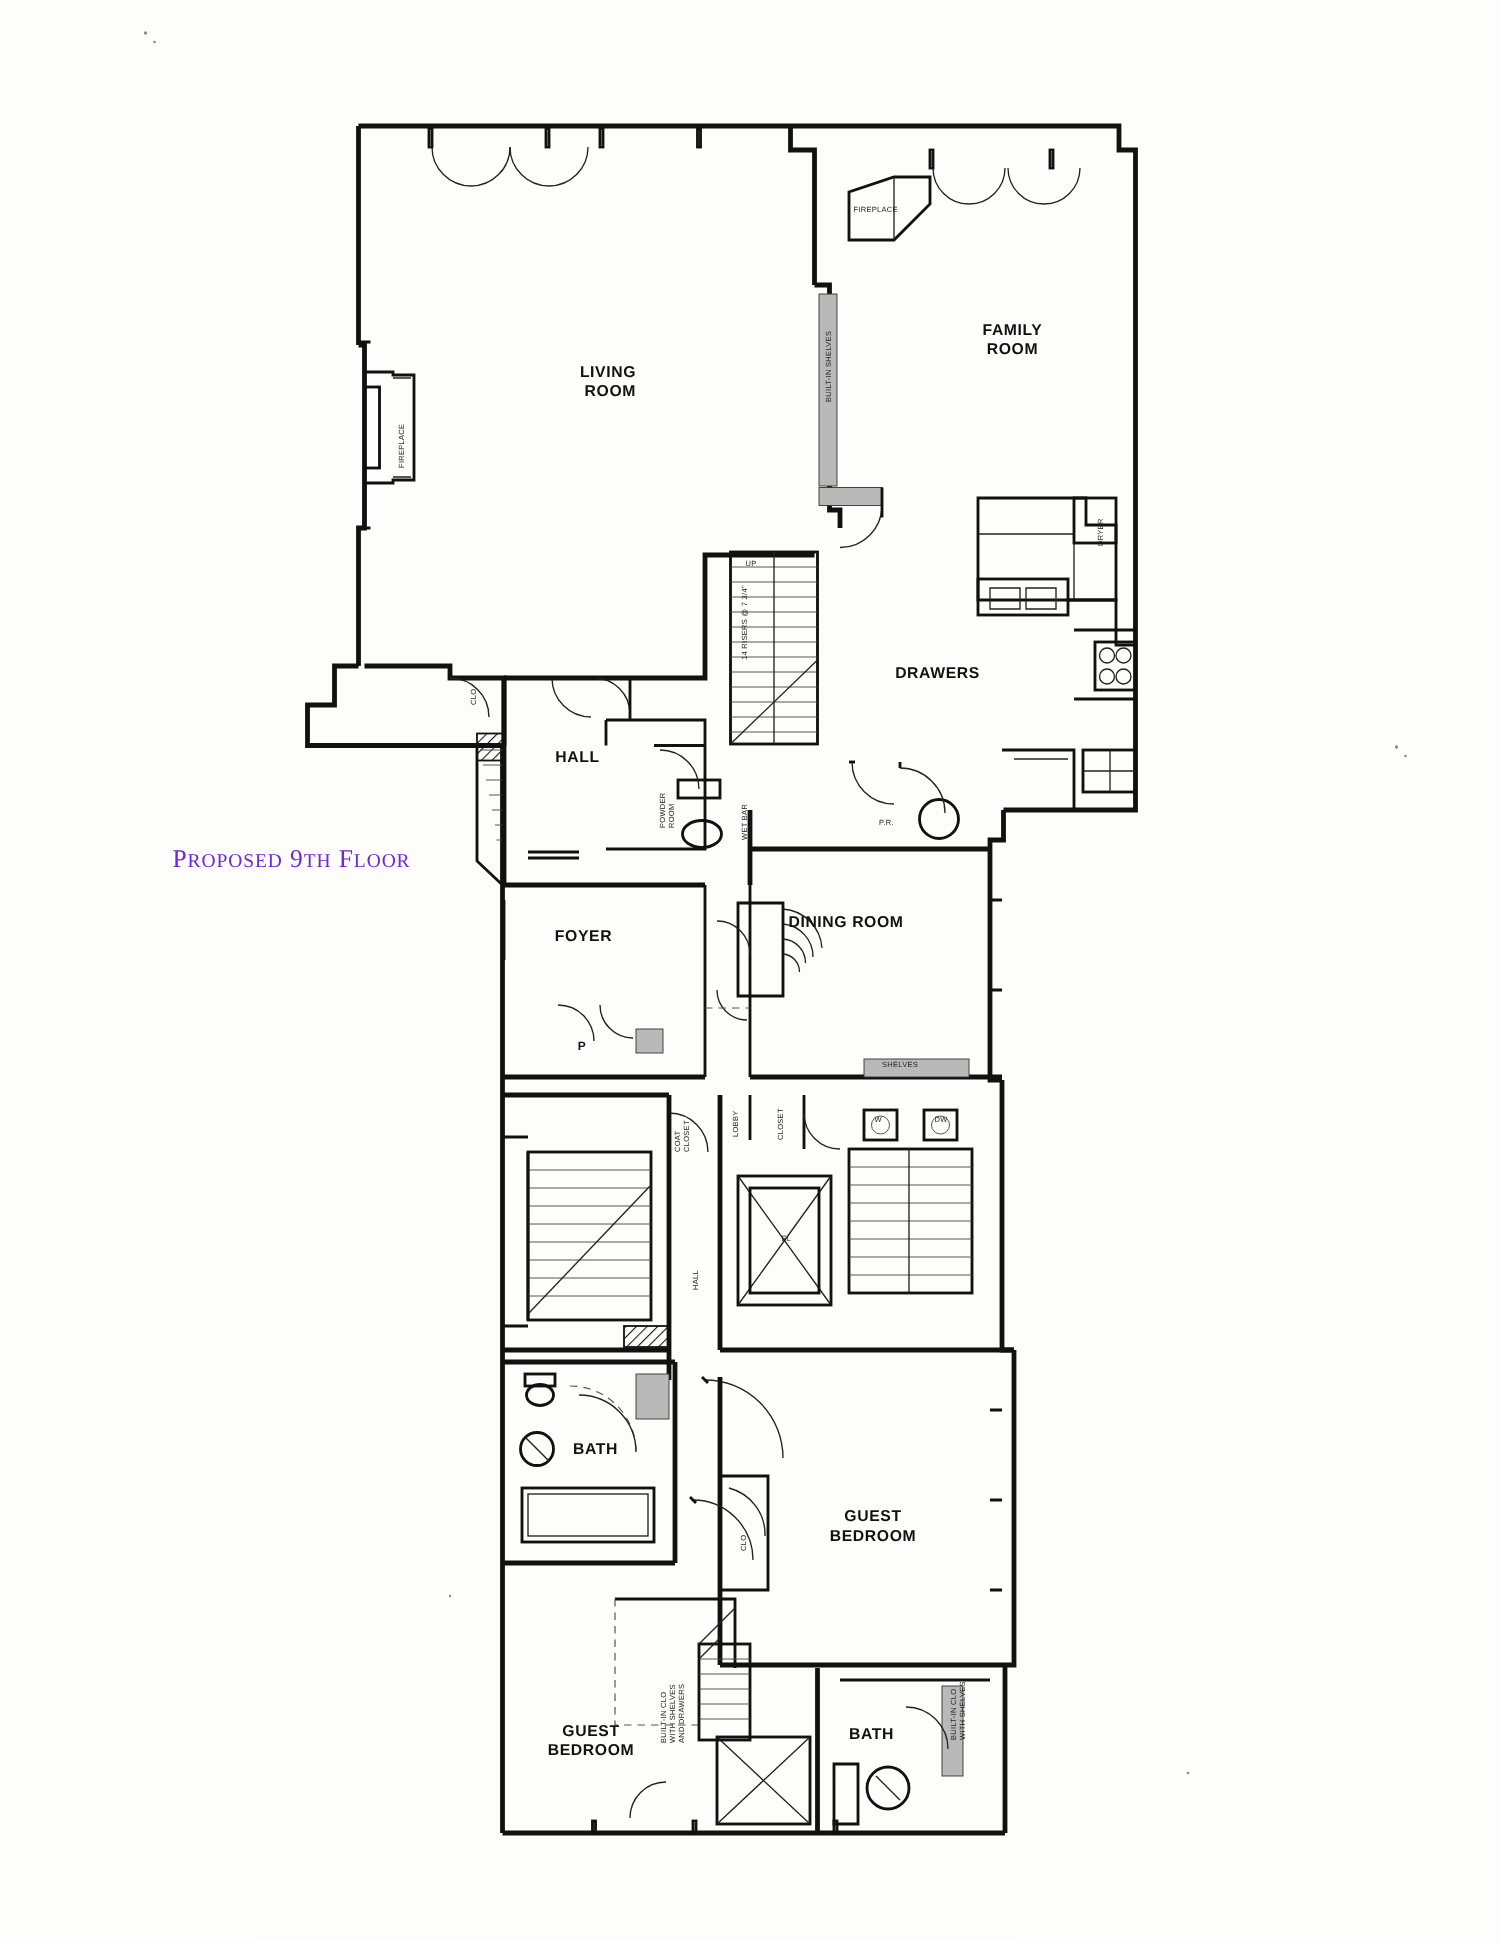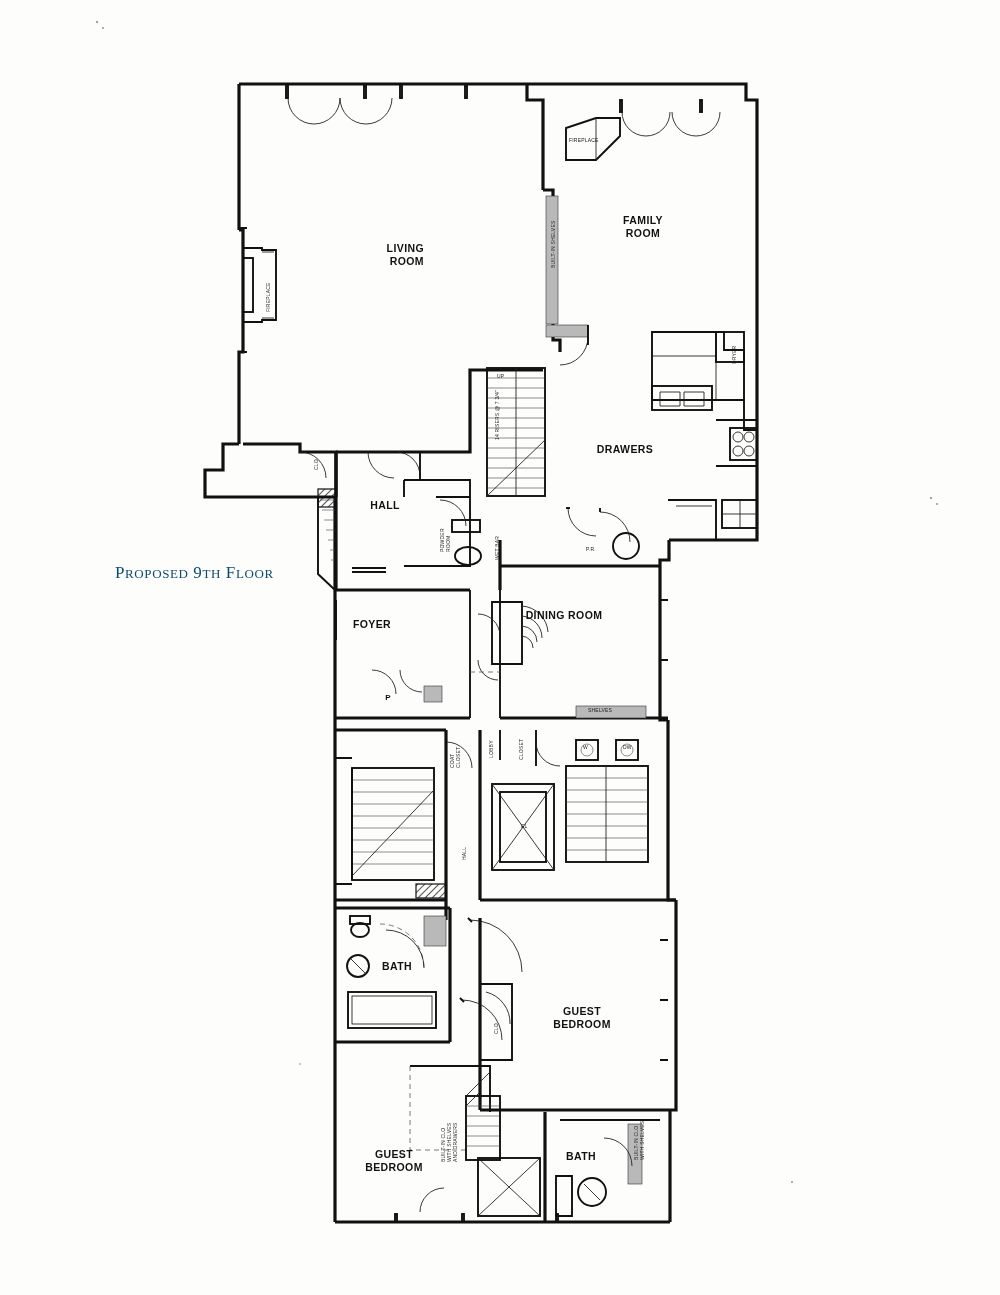"FAMILY" div.room-label { left: 603px -> 635px }
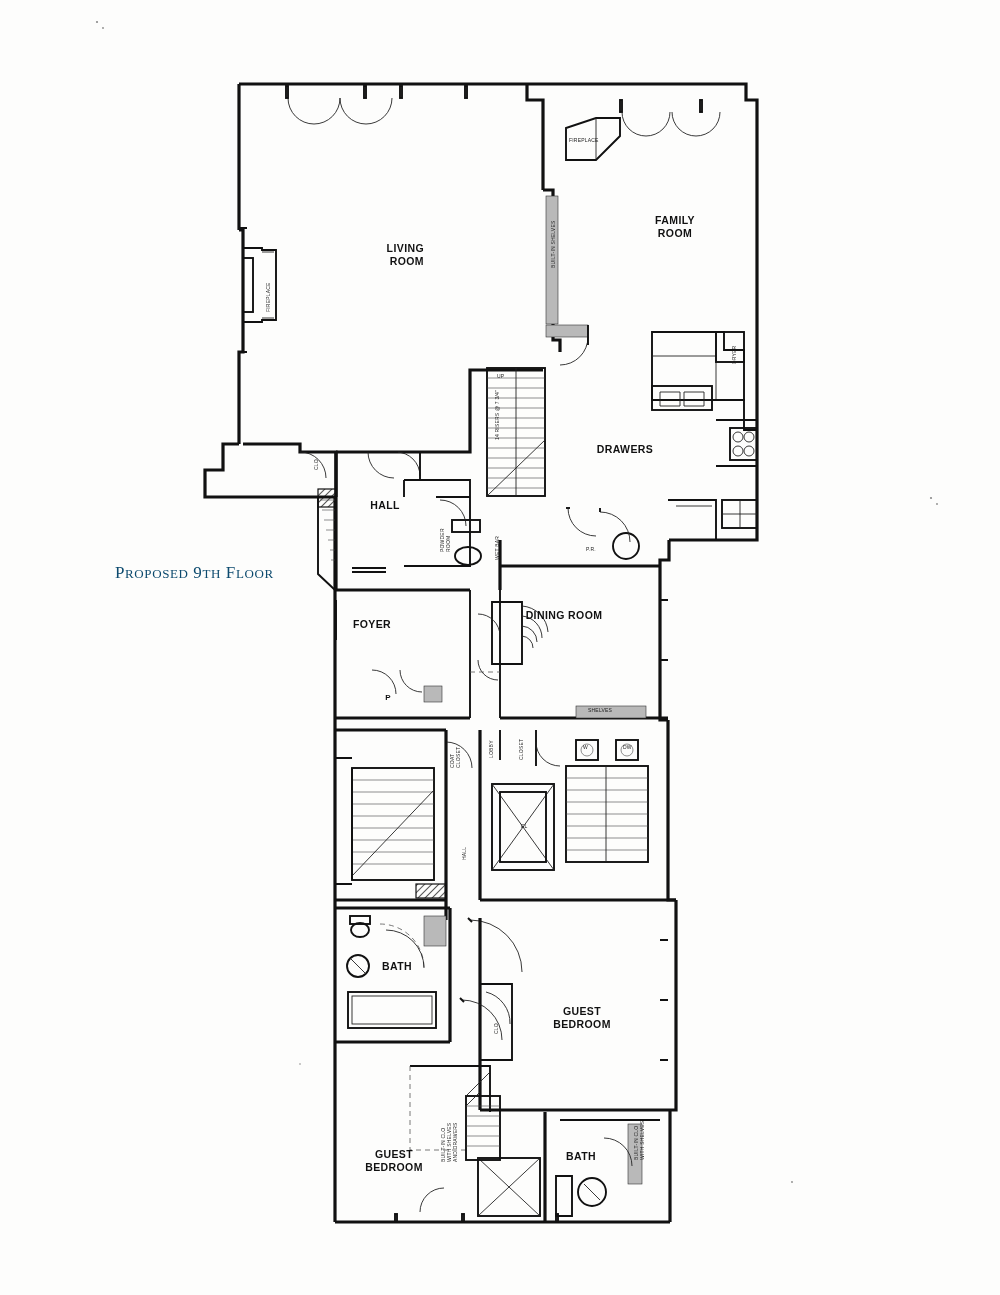"PROPOSED 9TH FLOOR" .plan-title { color: #0c4a6e -> #6d28d9 }
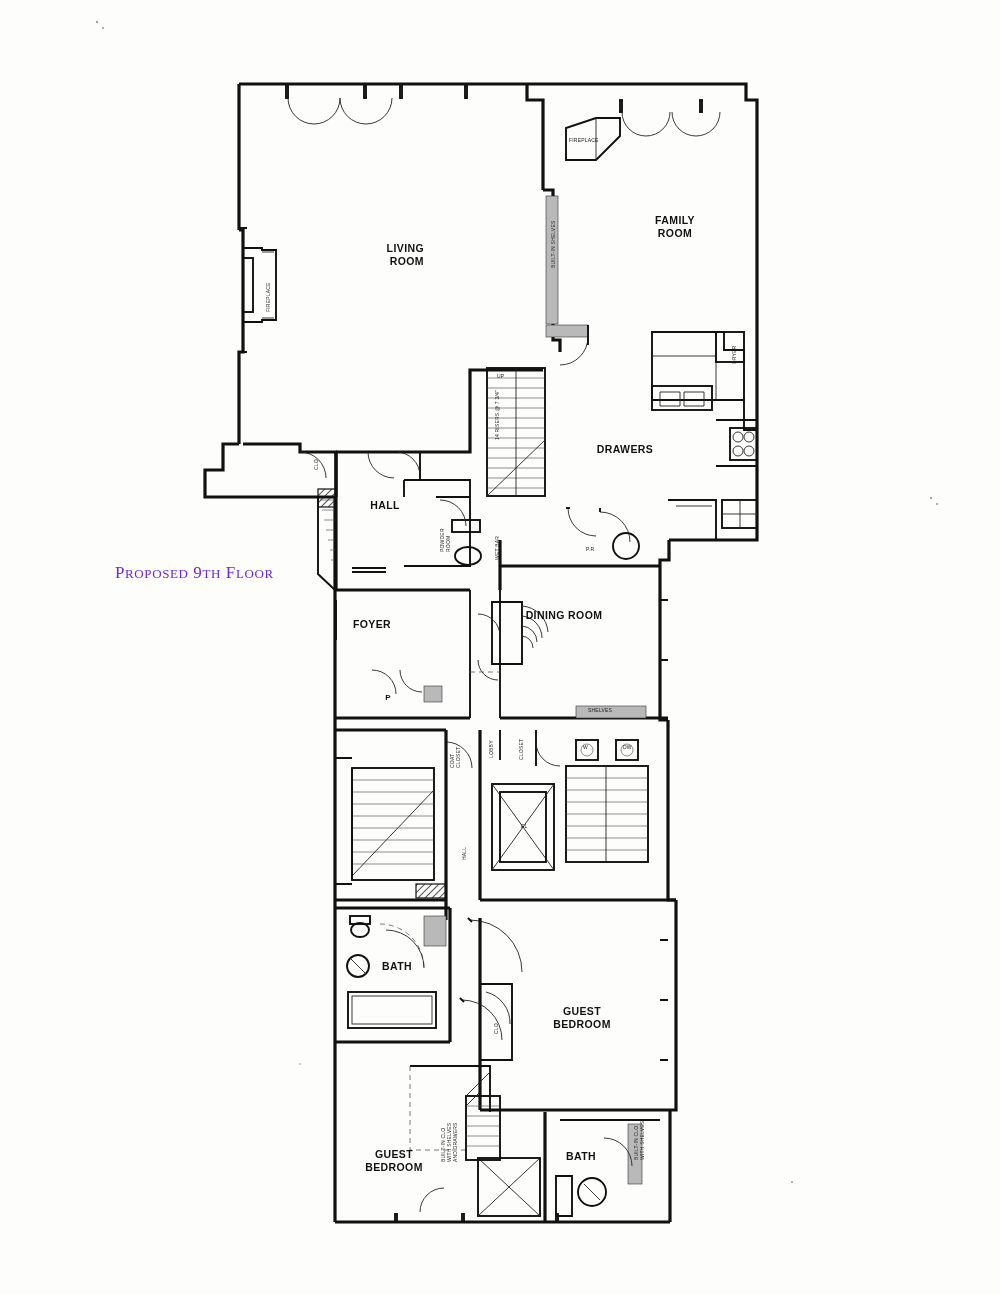"FOYER" div.room-label { left: 342px -> 359px }
